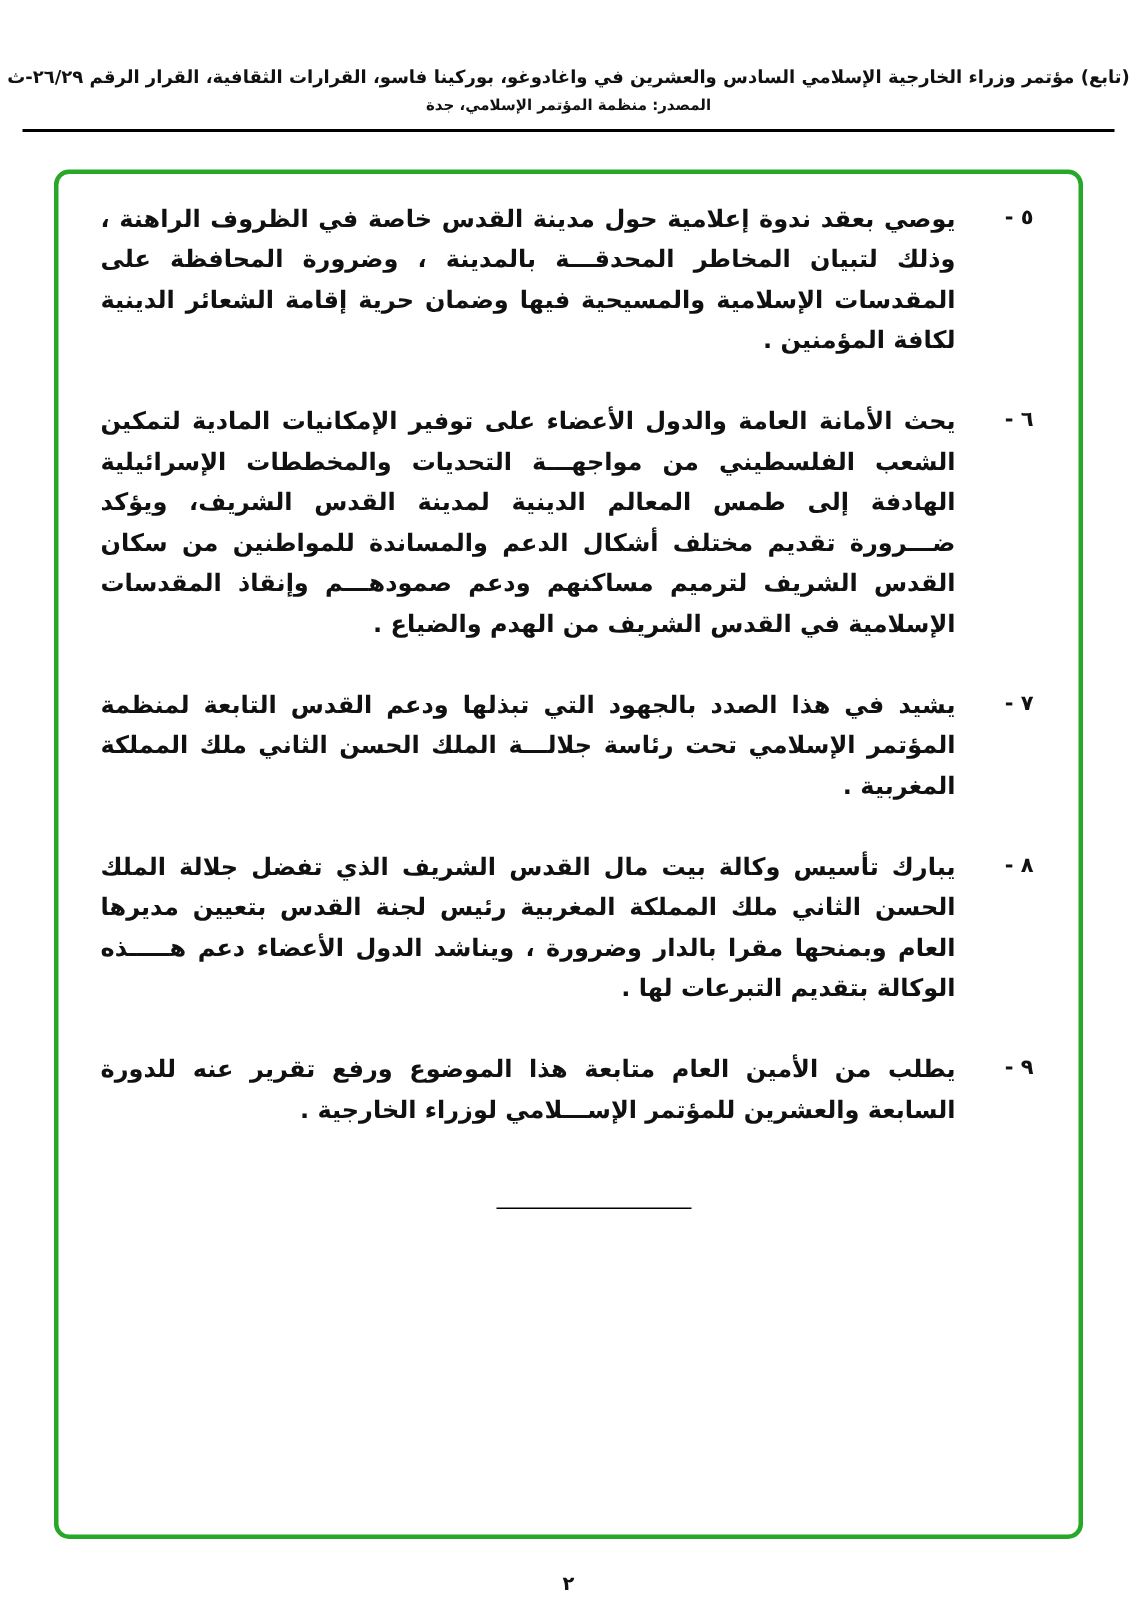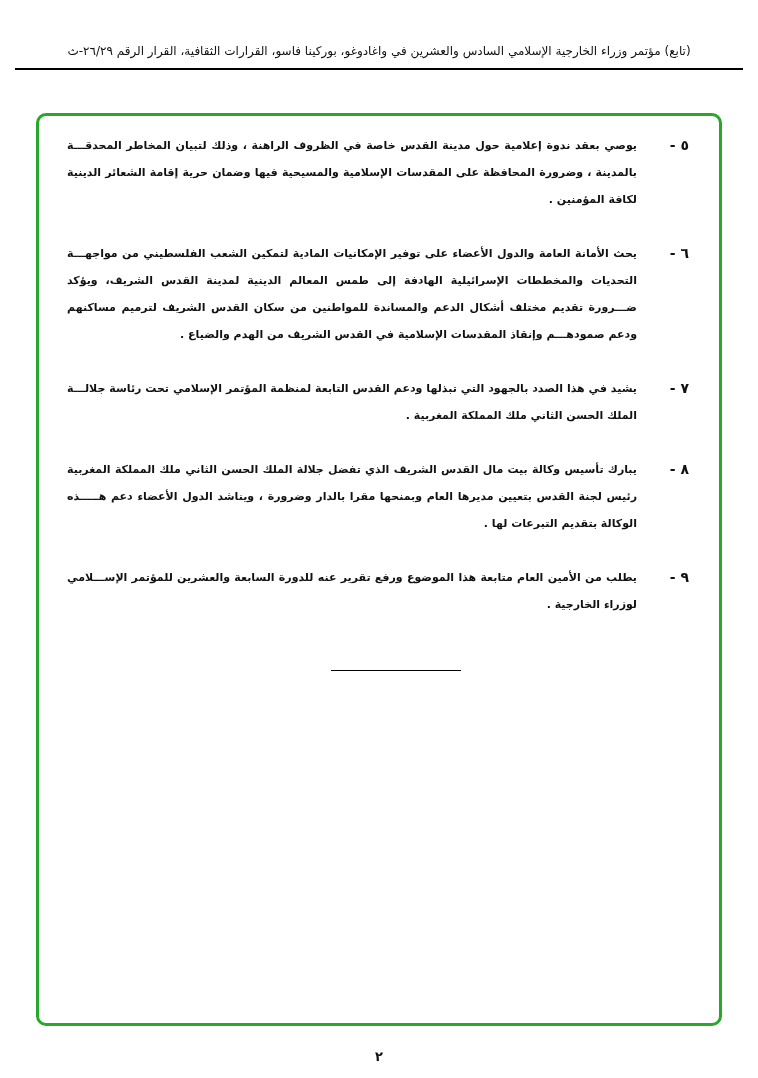"(تابع) مؤتمر وزراء الخارجية الإسلامي" .header-title { font-weight: normal -> bold }
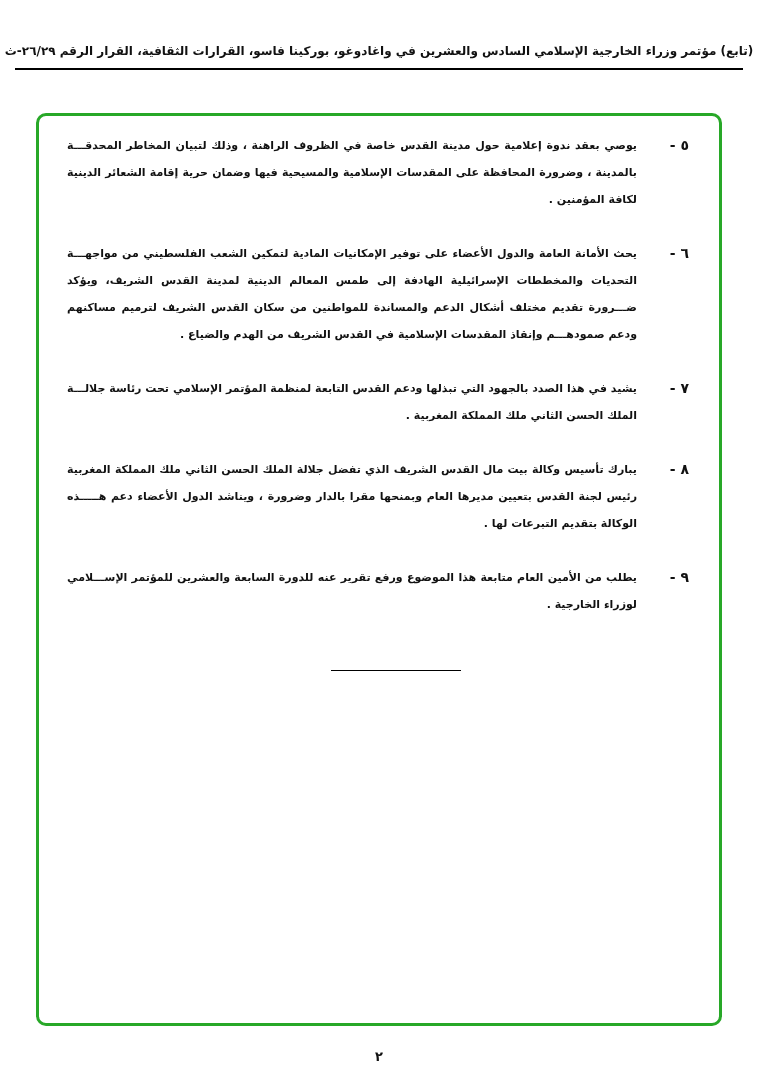"المصدر: منظمة المؤتمر الإسلامي، جدة" div.header-source { html: none -> <div>المصدر: منظمة المؤتمر الإسلامي، جدة</div> }
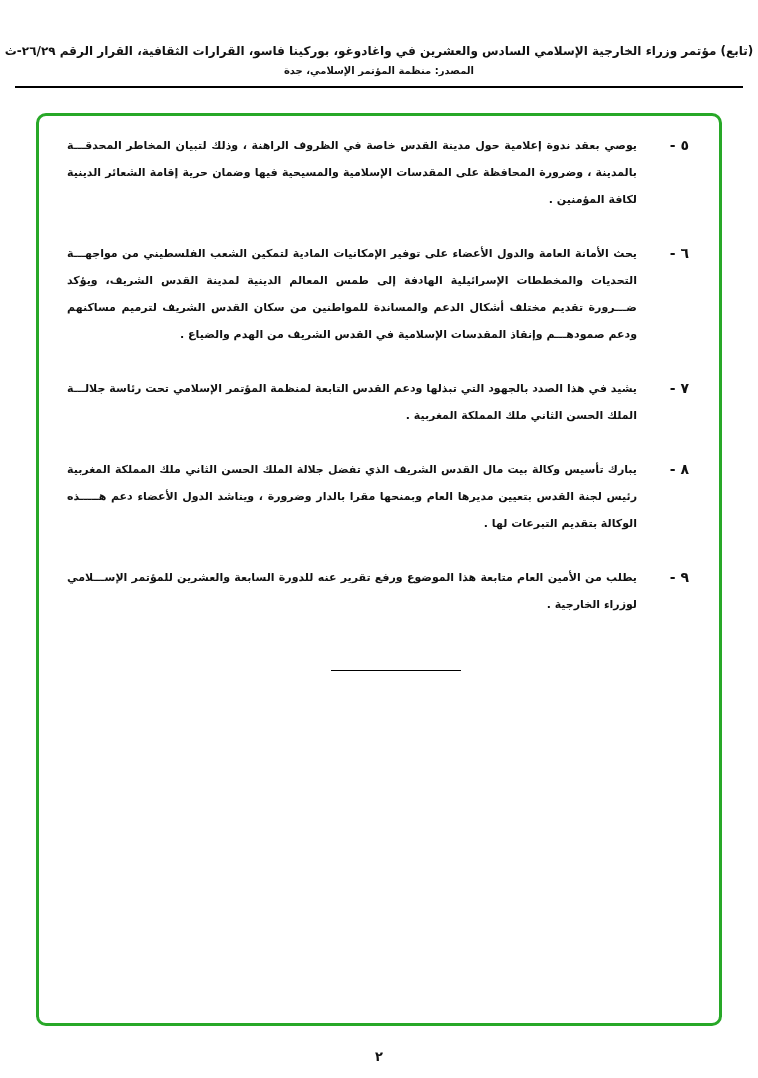"يوصي بعقد ندوة إعلامية حول" .item-text { font-size: 11px -> 16px }
